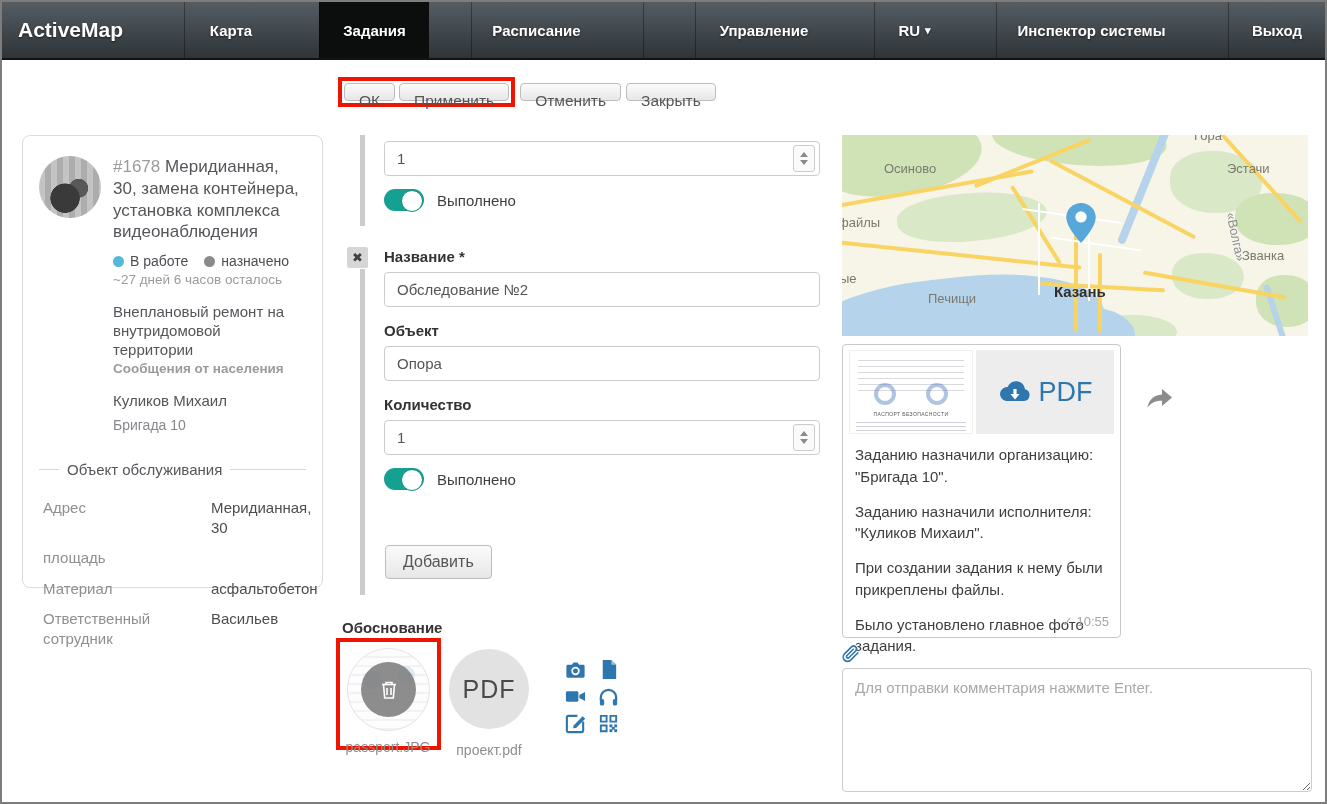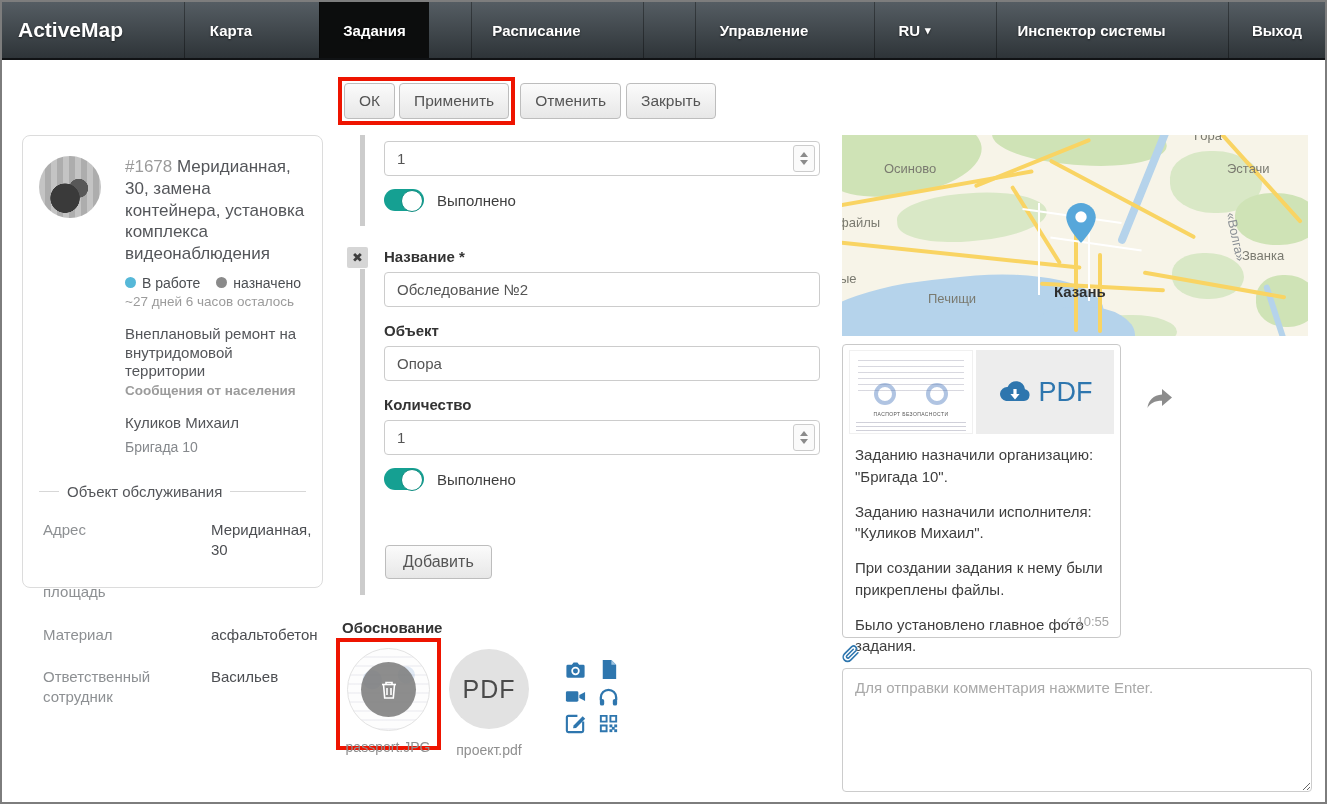"ОК" .btn { height: 36px -> 14px; padding: 0 14px -> 8px 14px }
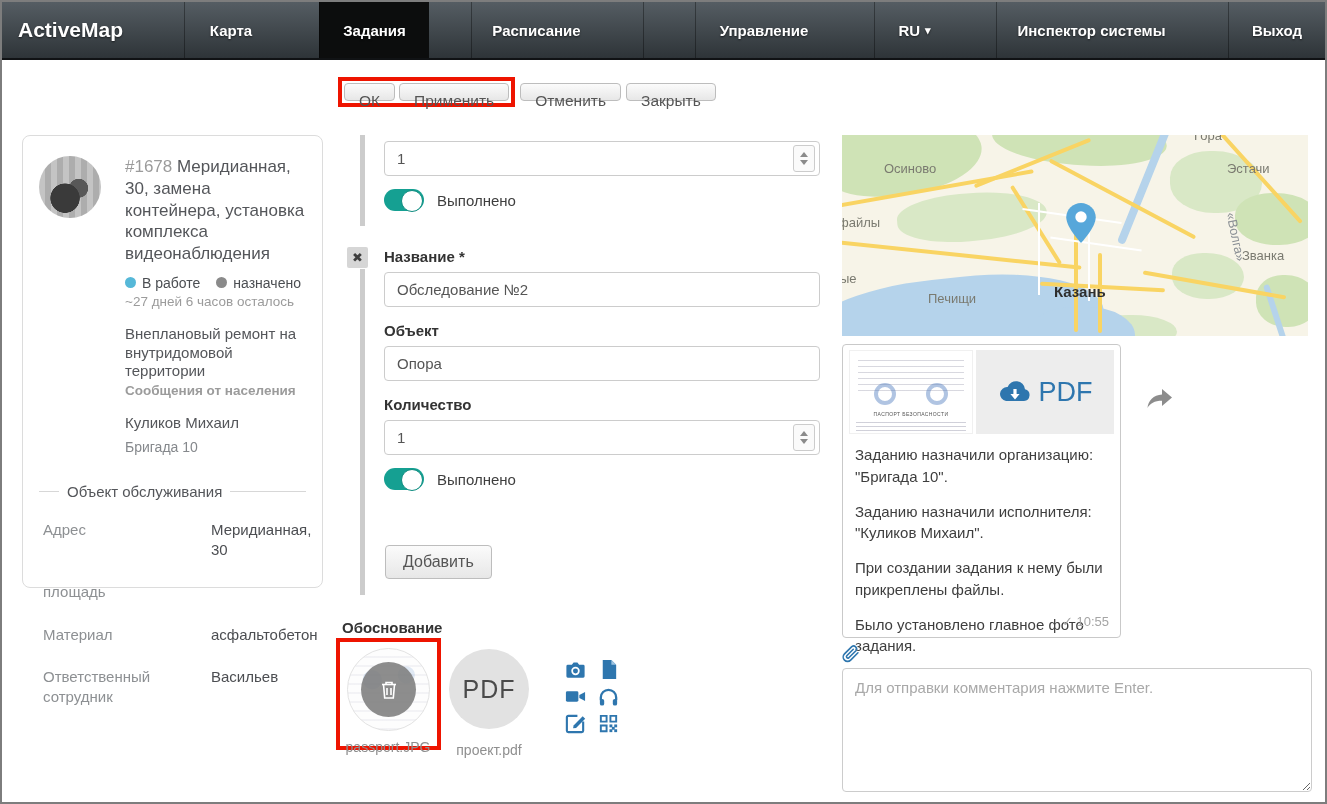"#1678 Меридианная, 30, замена" .card-head { gap: 24px -> 12px }
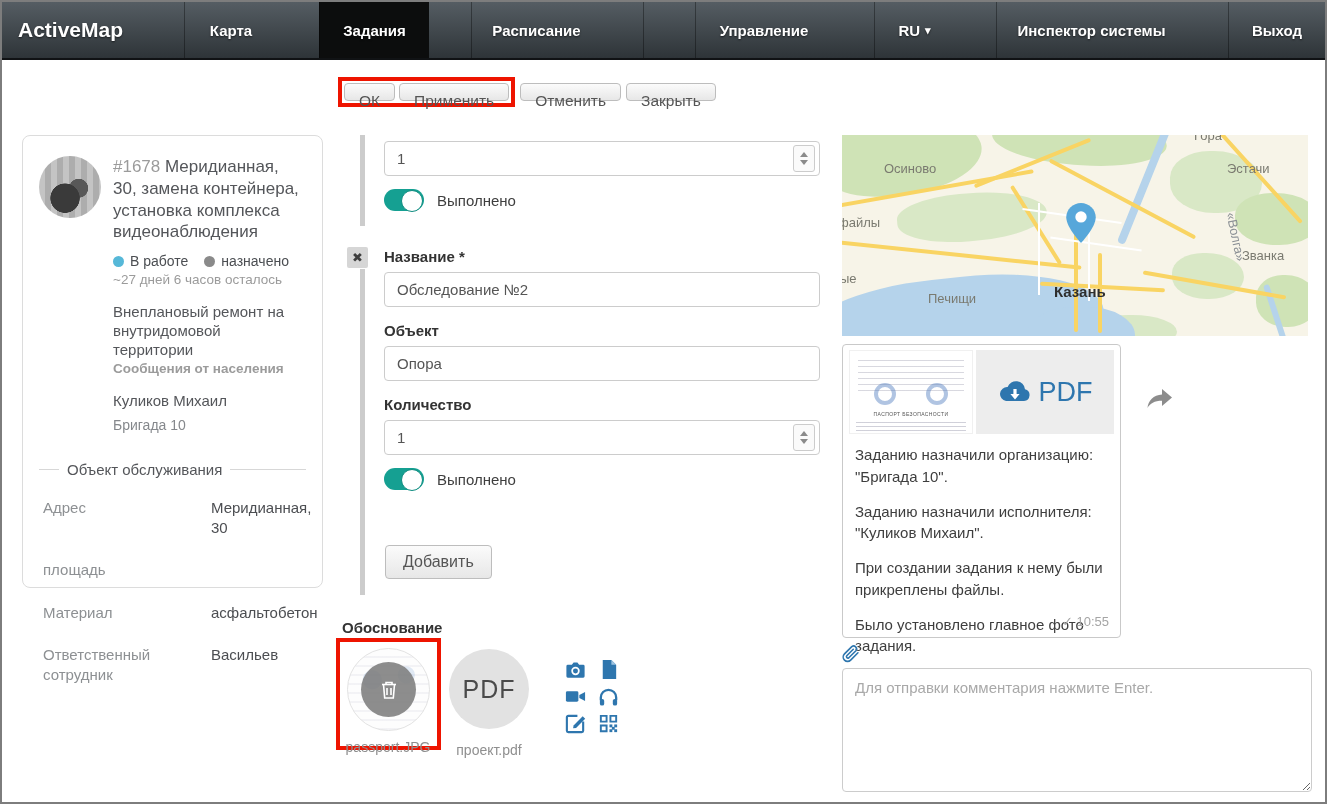"Адрес" .fields { row-gap: 23px -> 11px }
